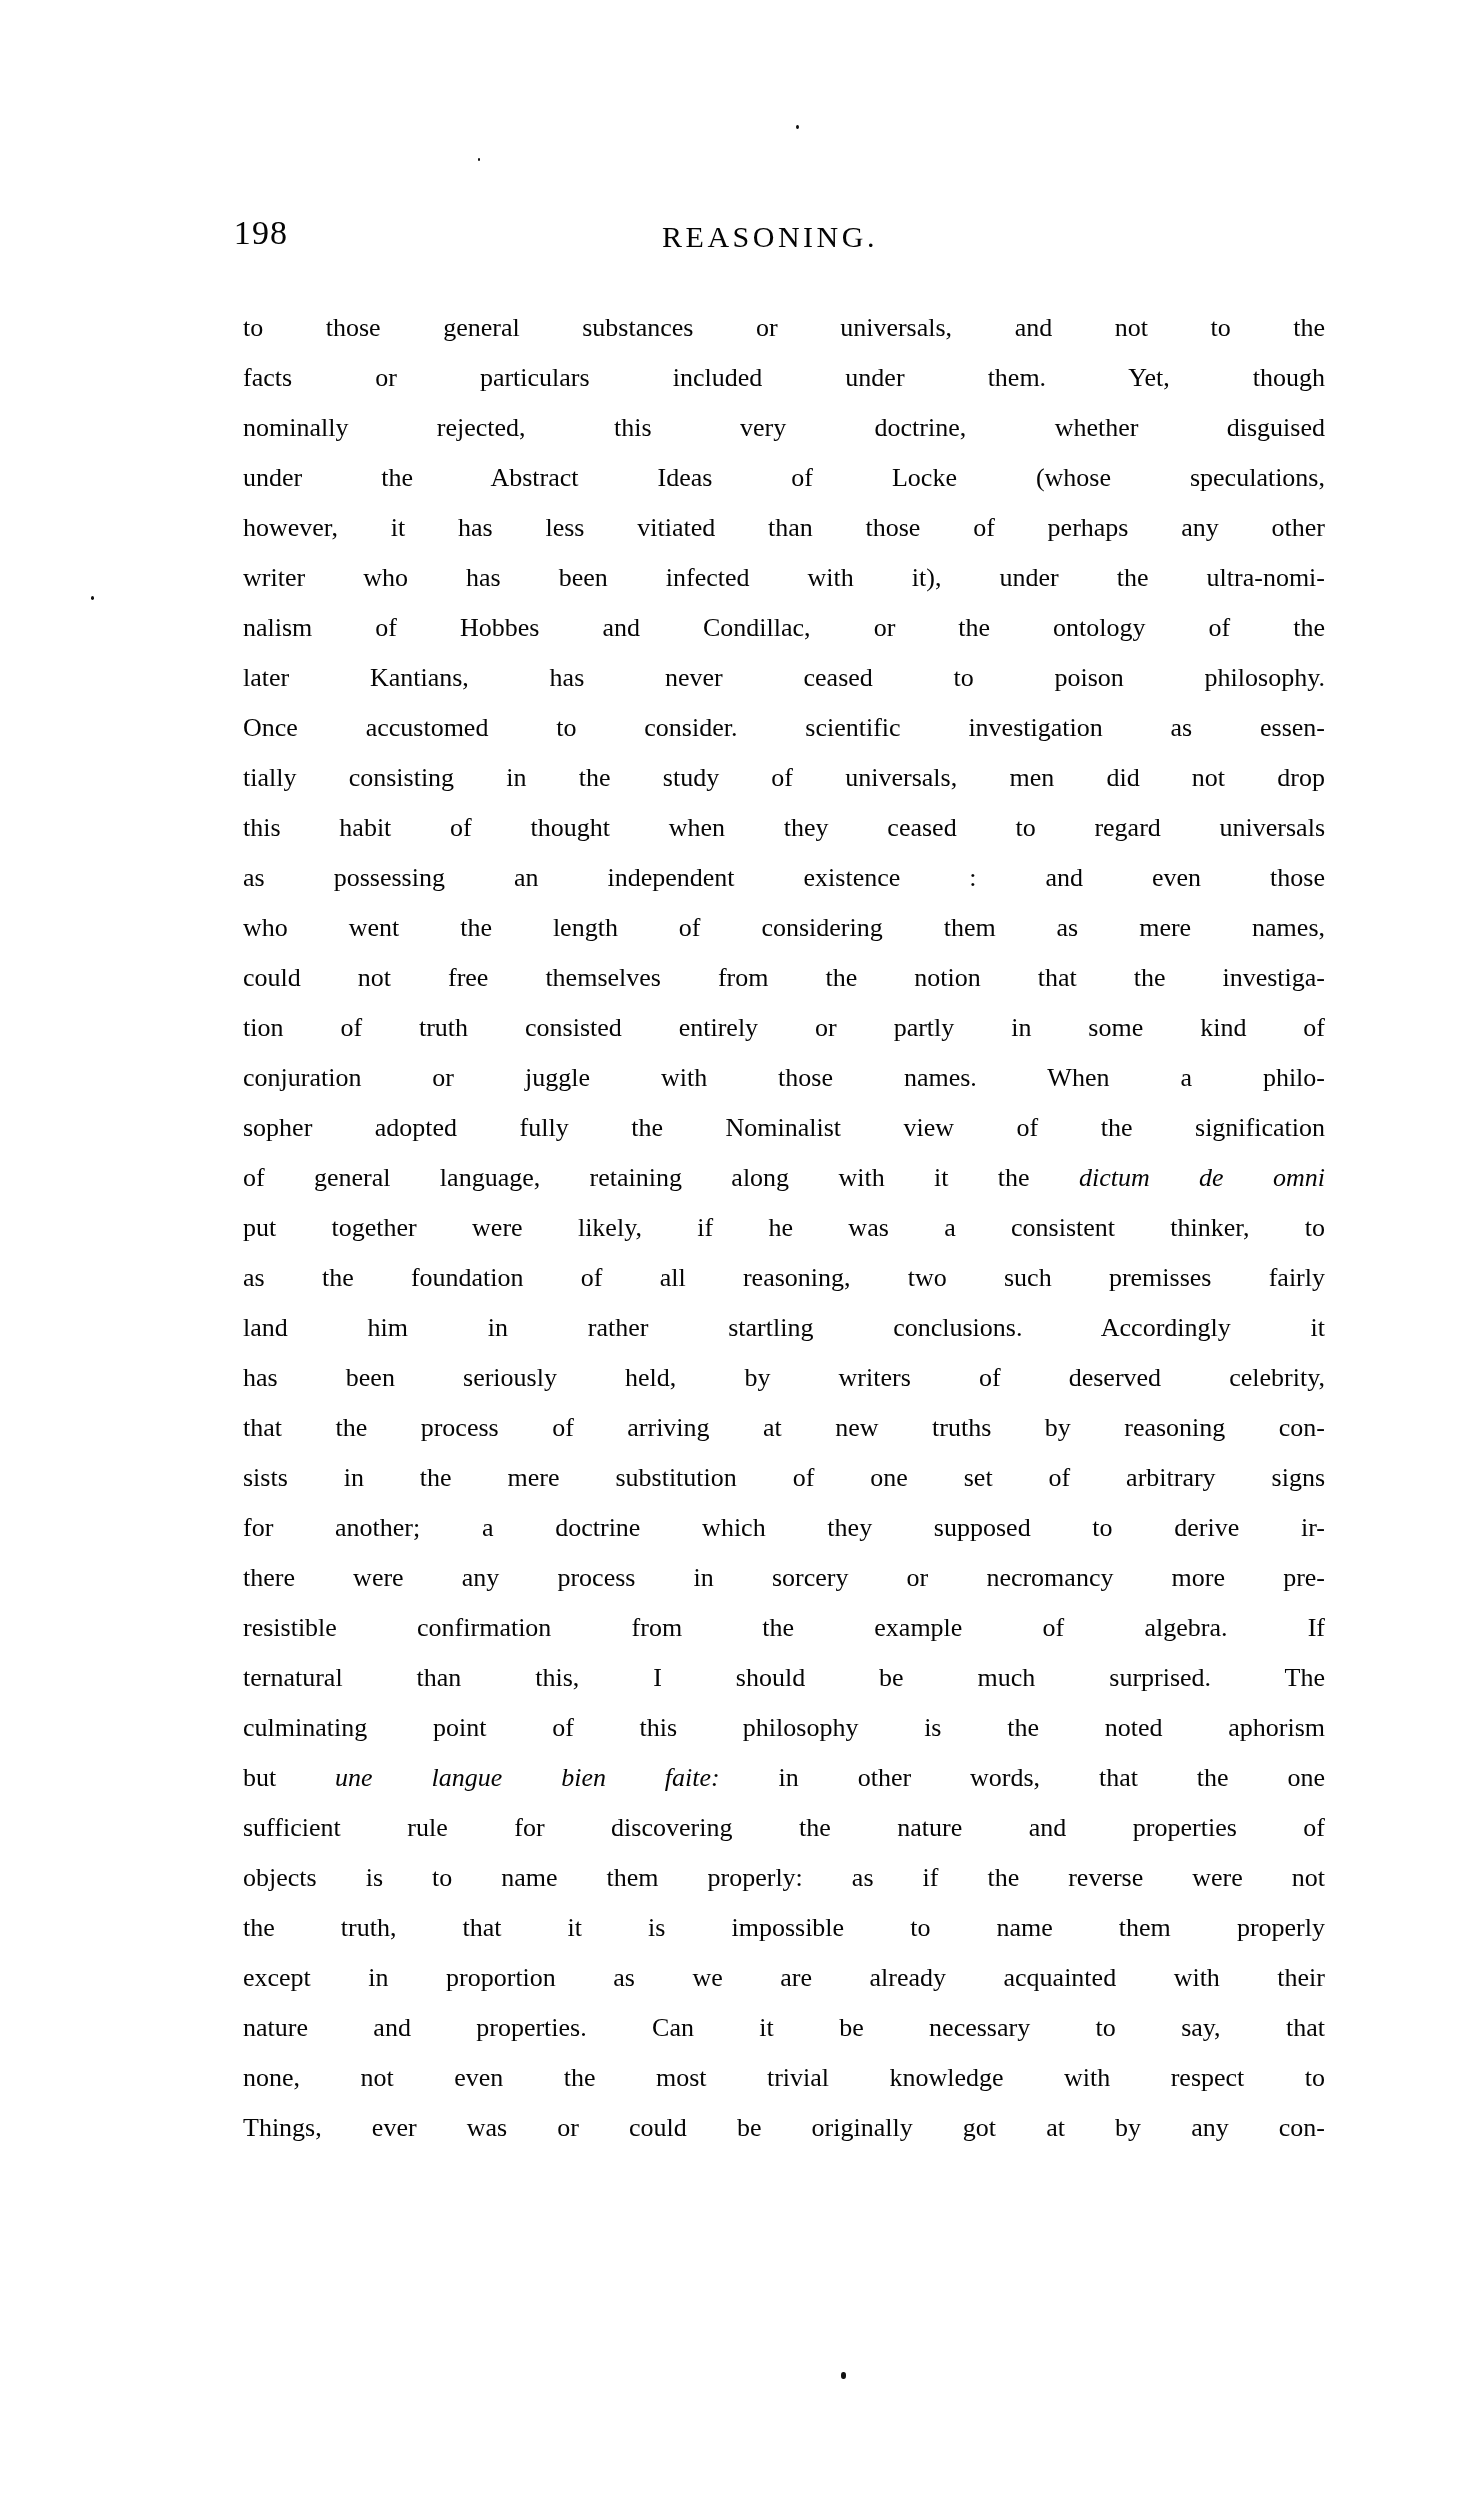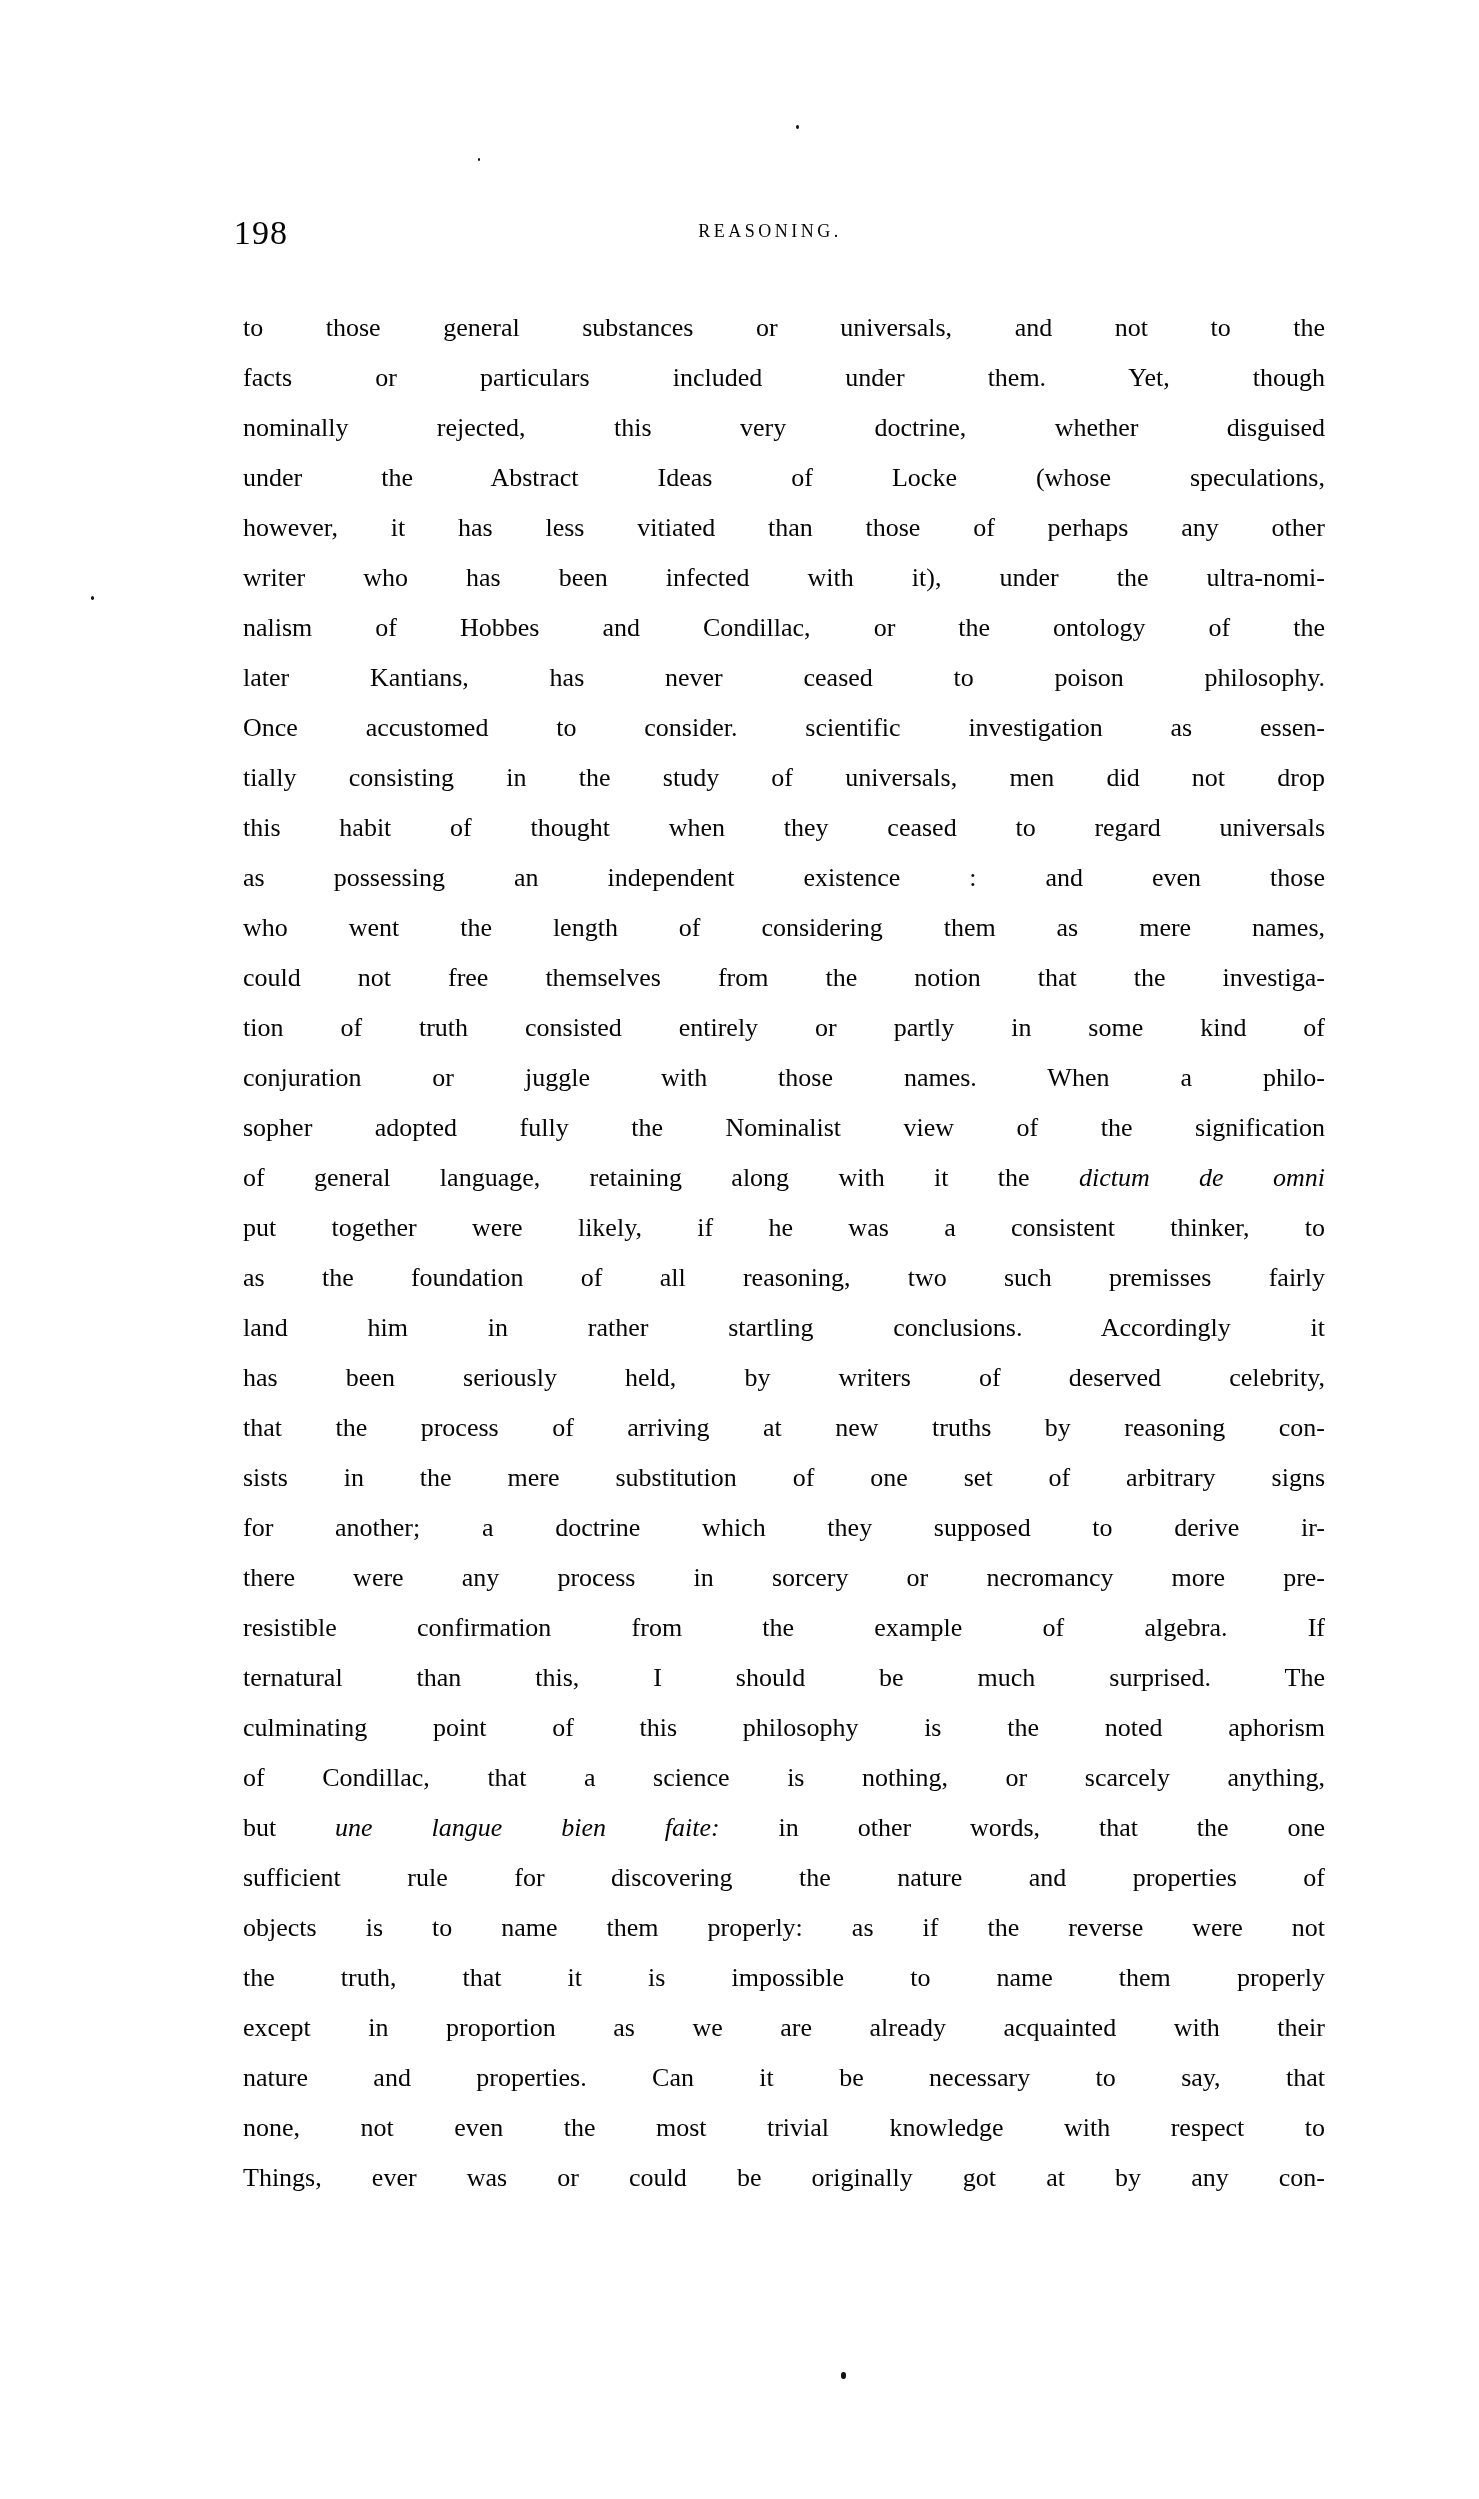"REASONING." .running-head { font-size: 18px -> 30px }
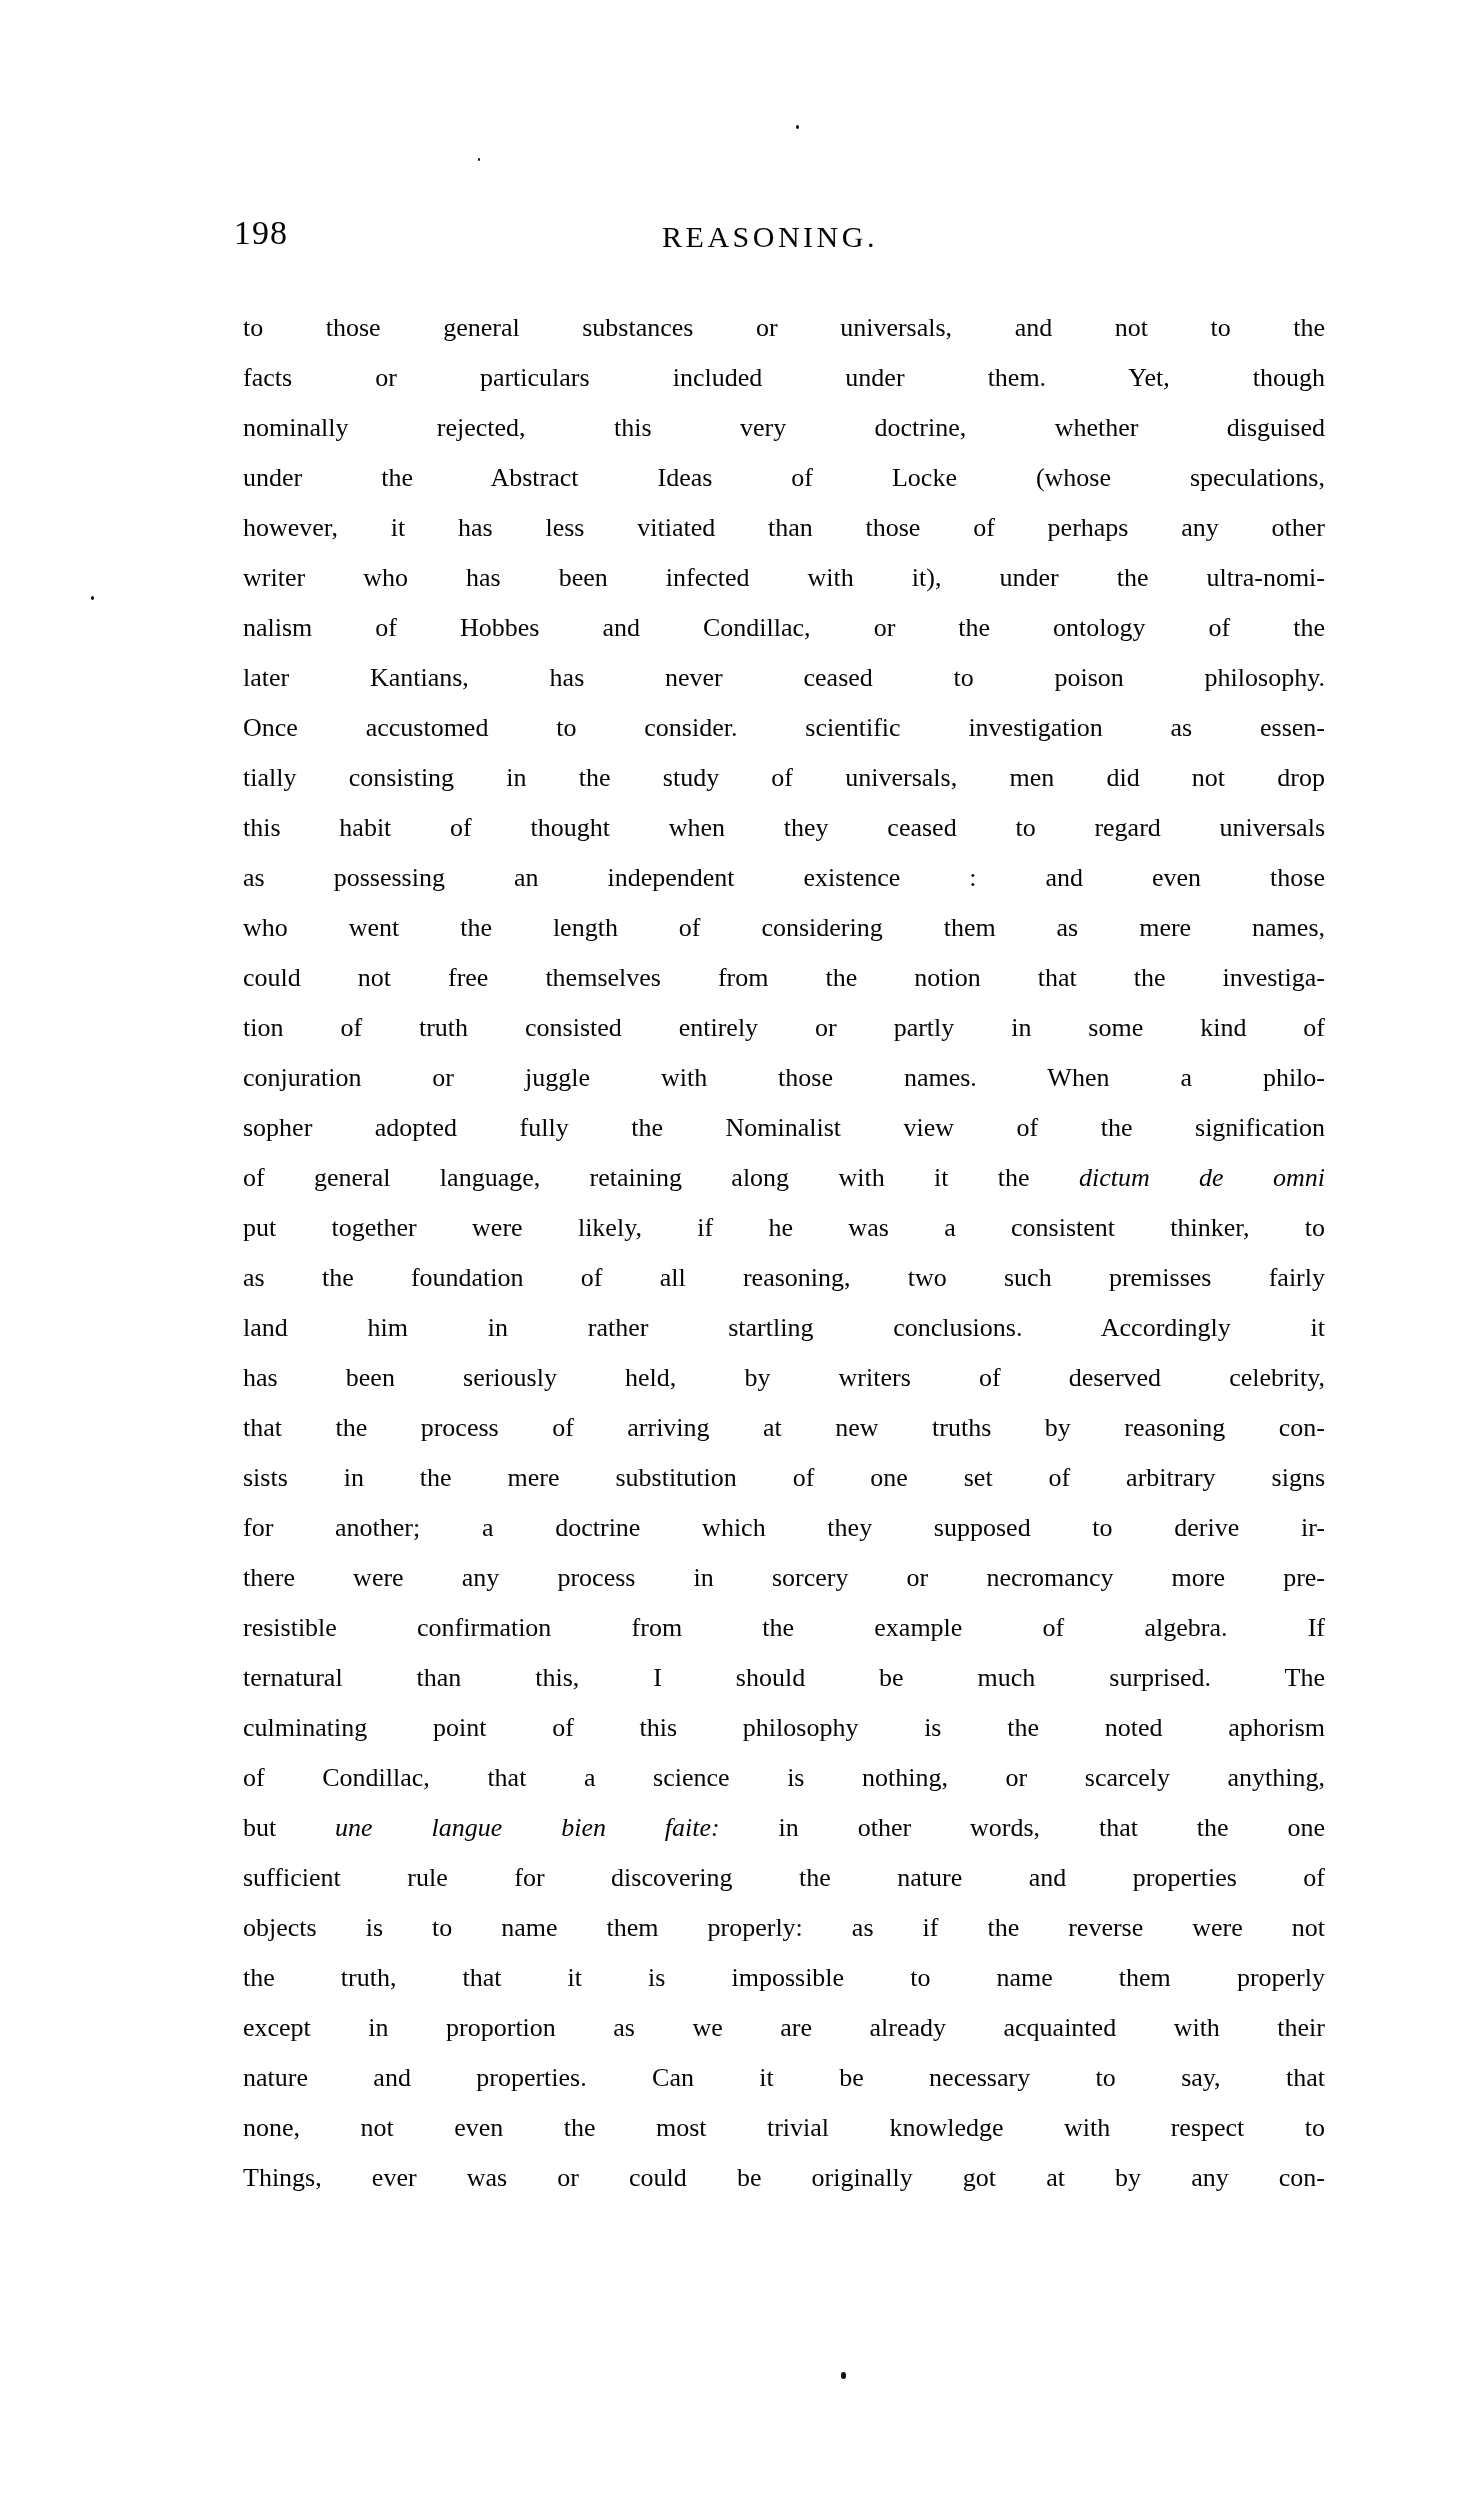"of Condillac, that a science" div.line { html: <div>of Condillac, that a science is nothing, or scarcely anything,</div> -> none }
